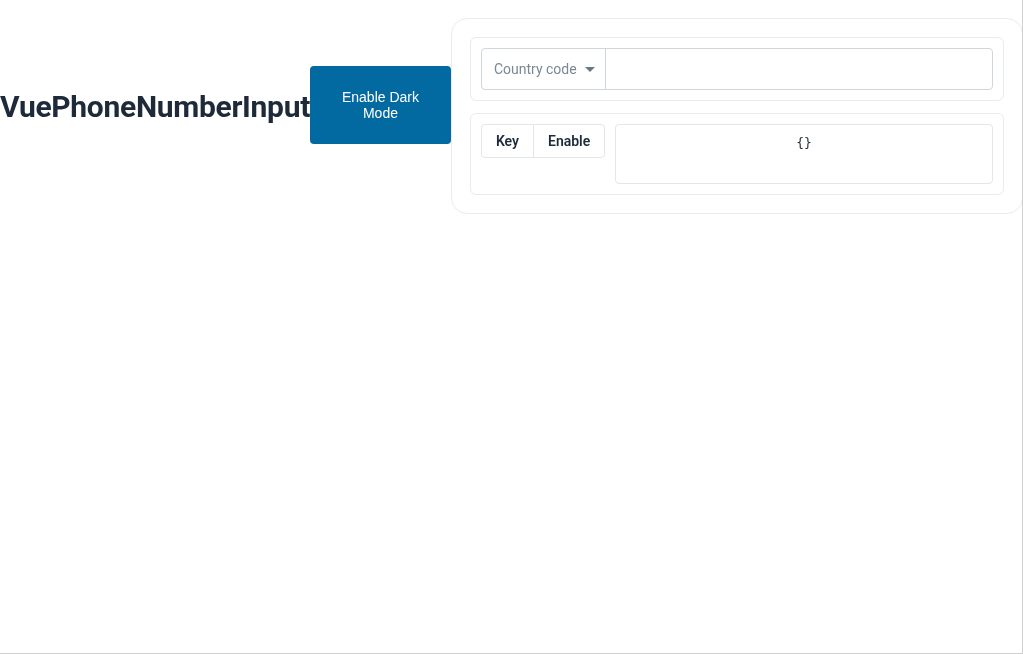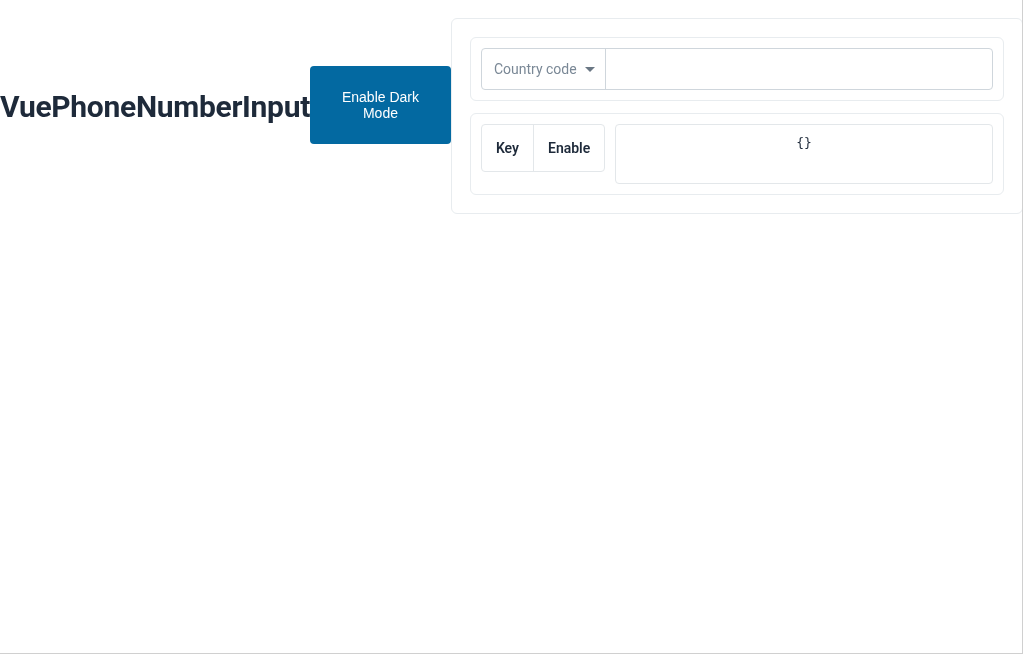"Country code" .card { border-radius: 6px -> 16px }
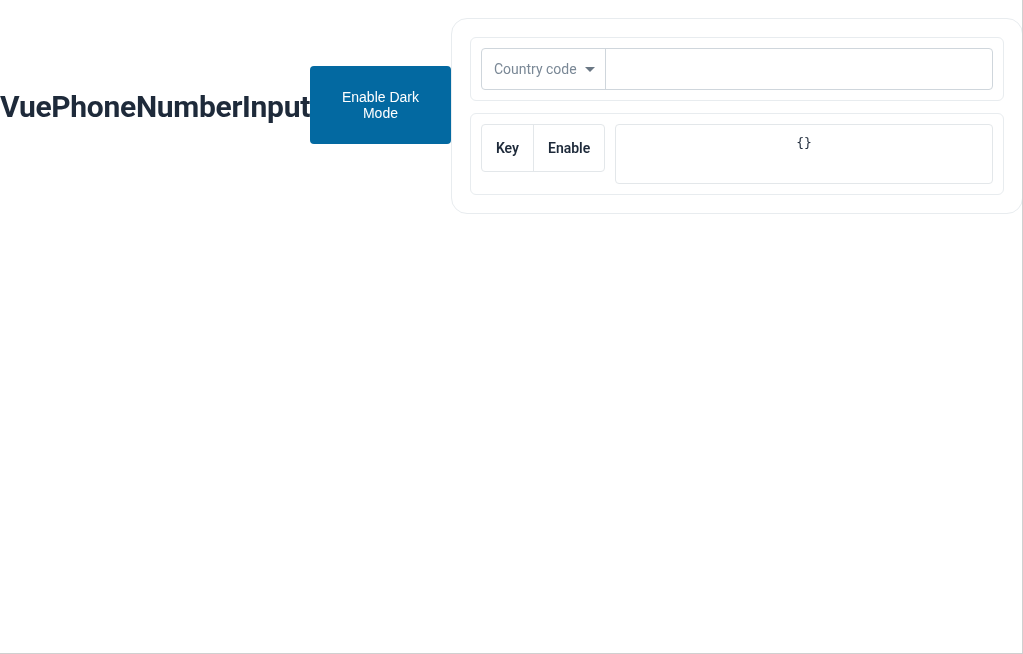"Key" .kv-box { height: 48px -> 34px }
